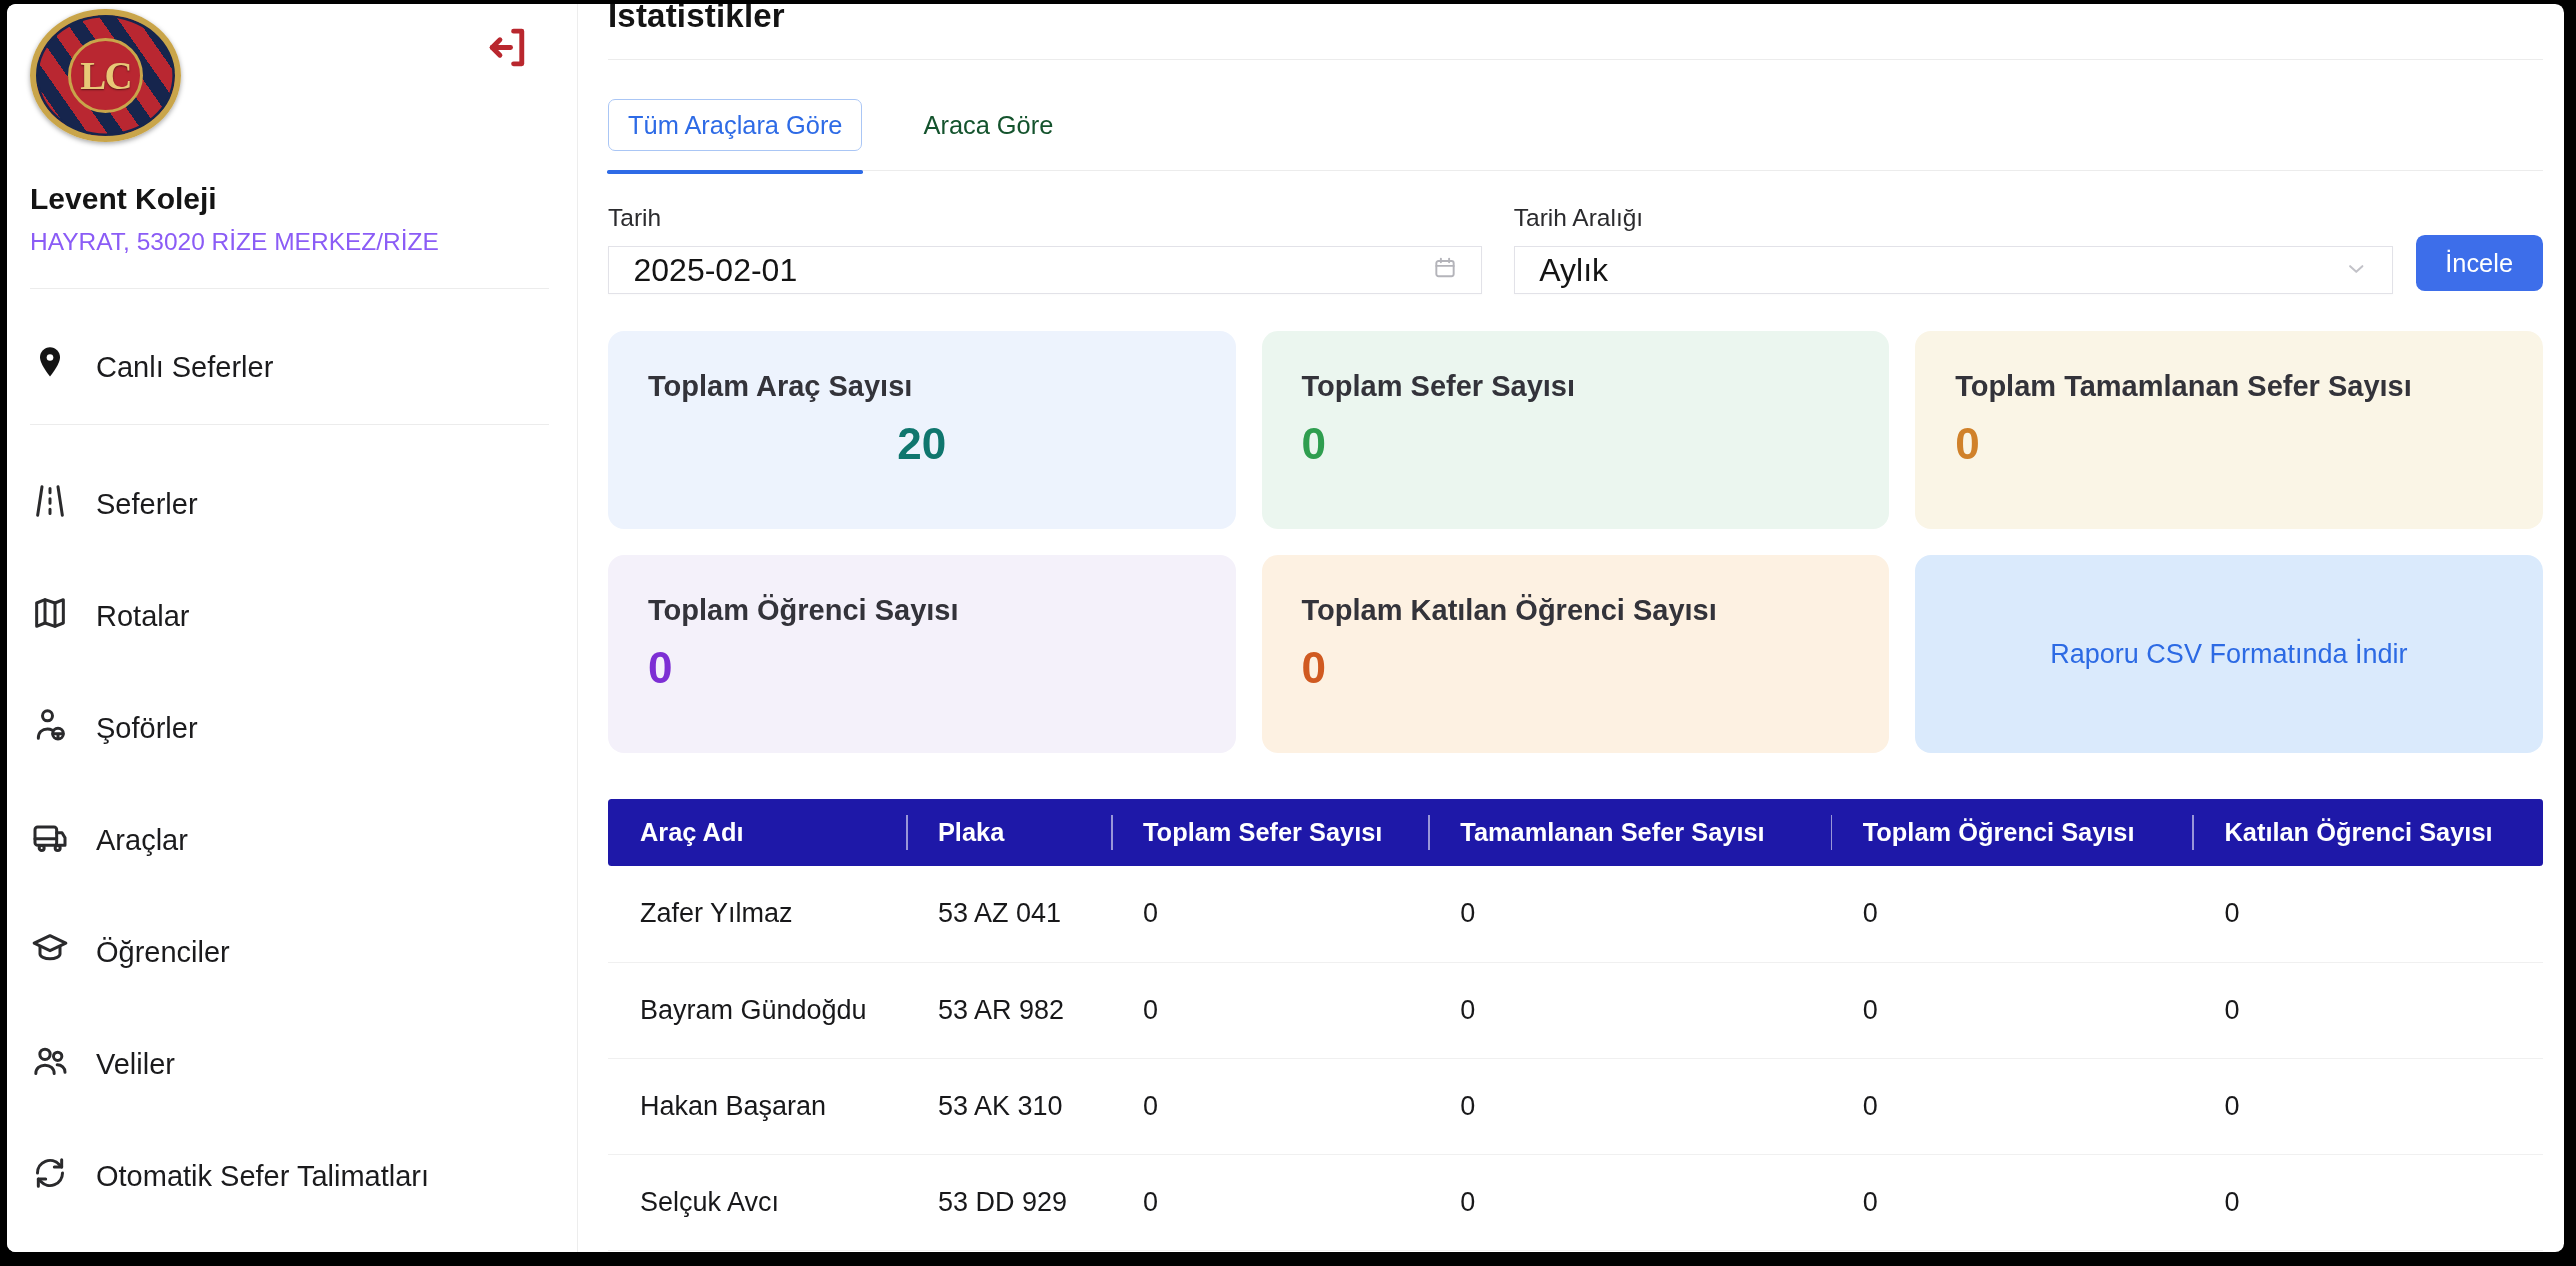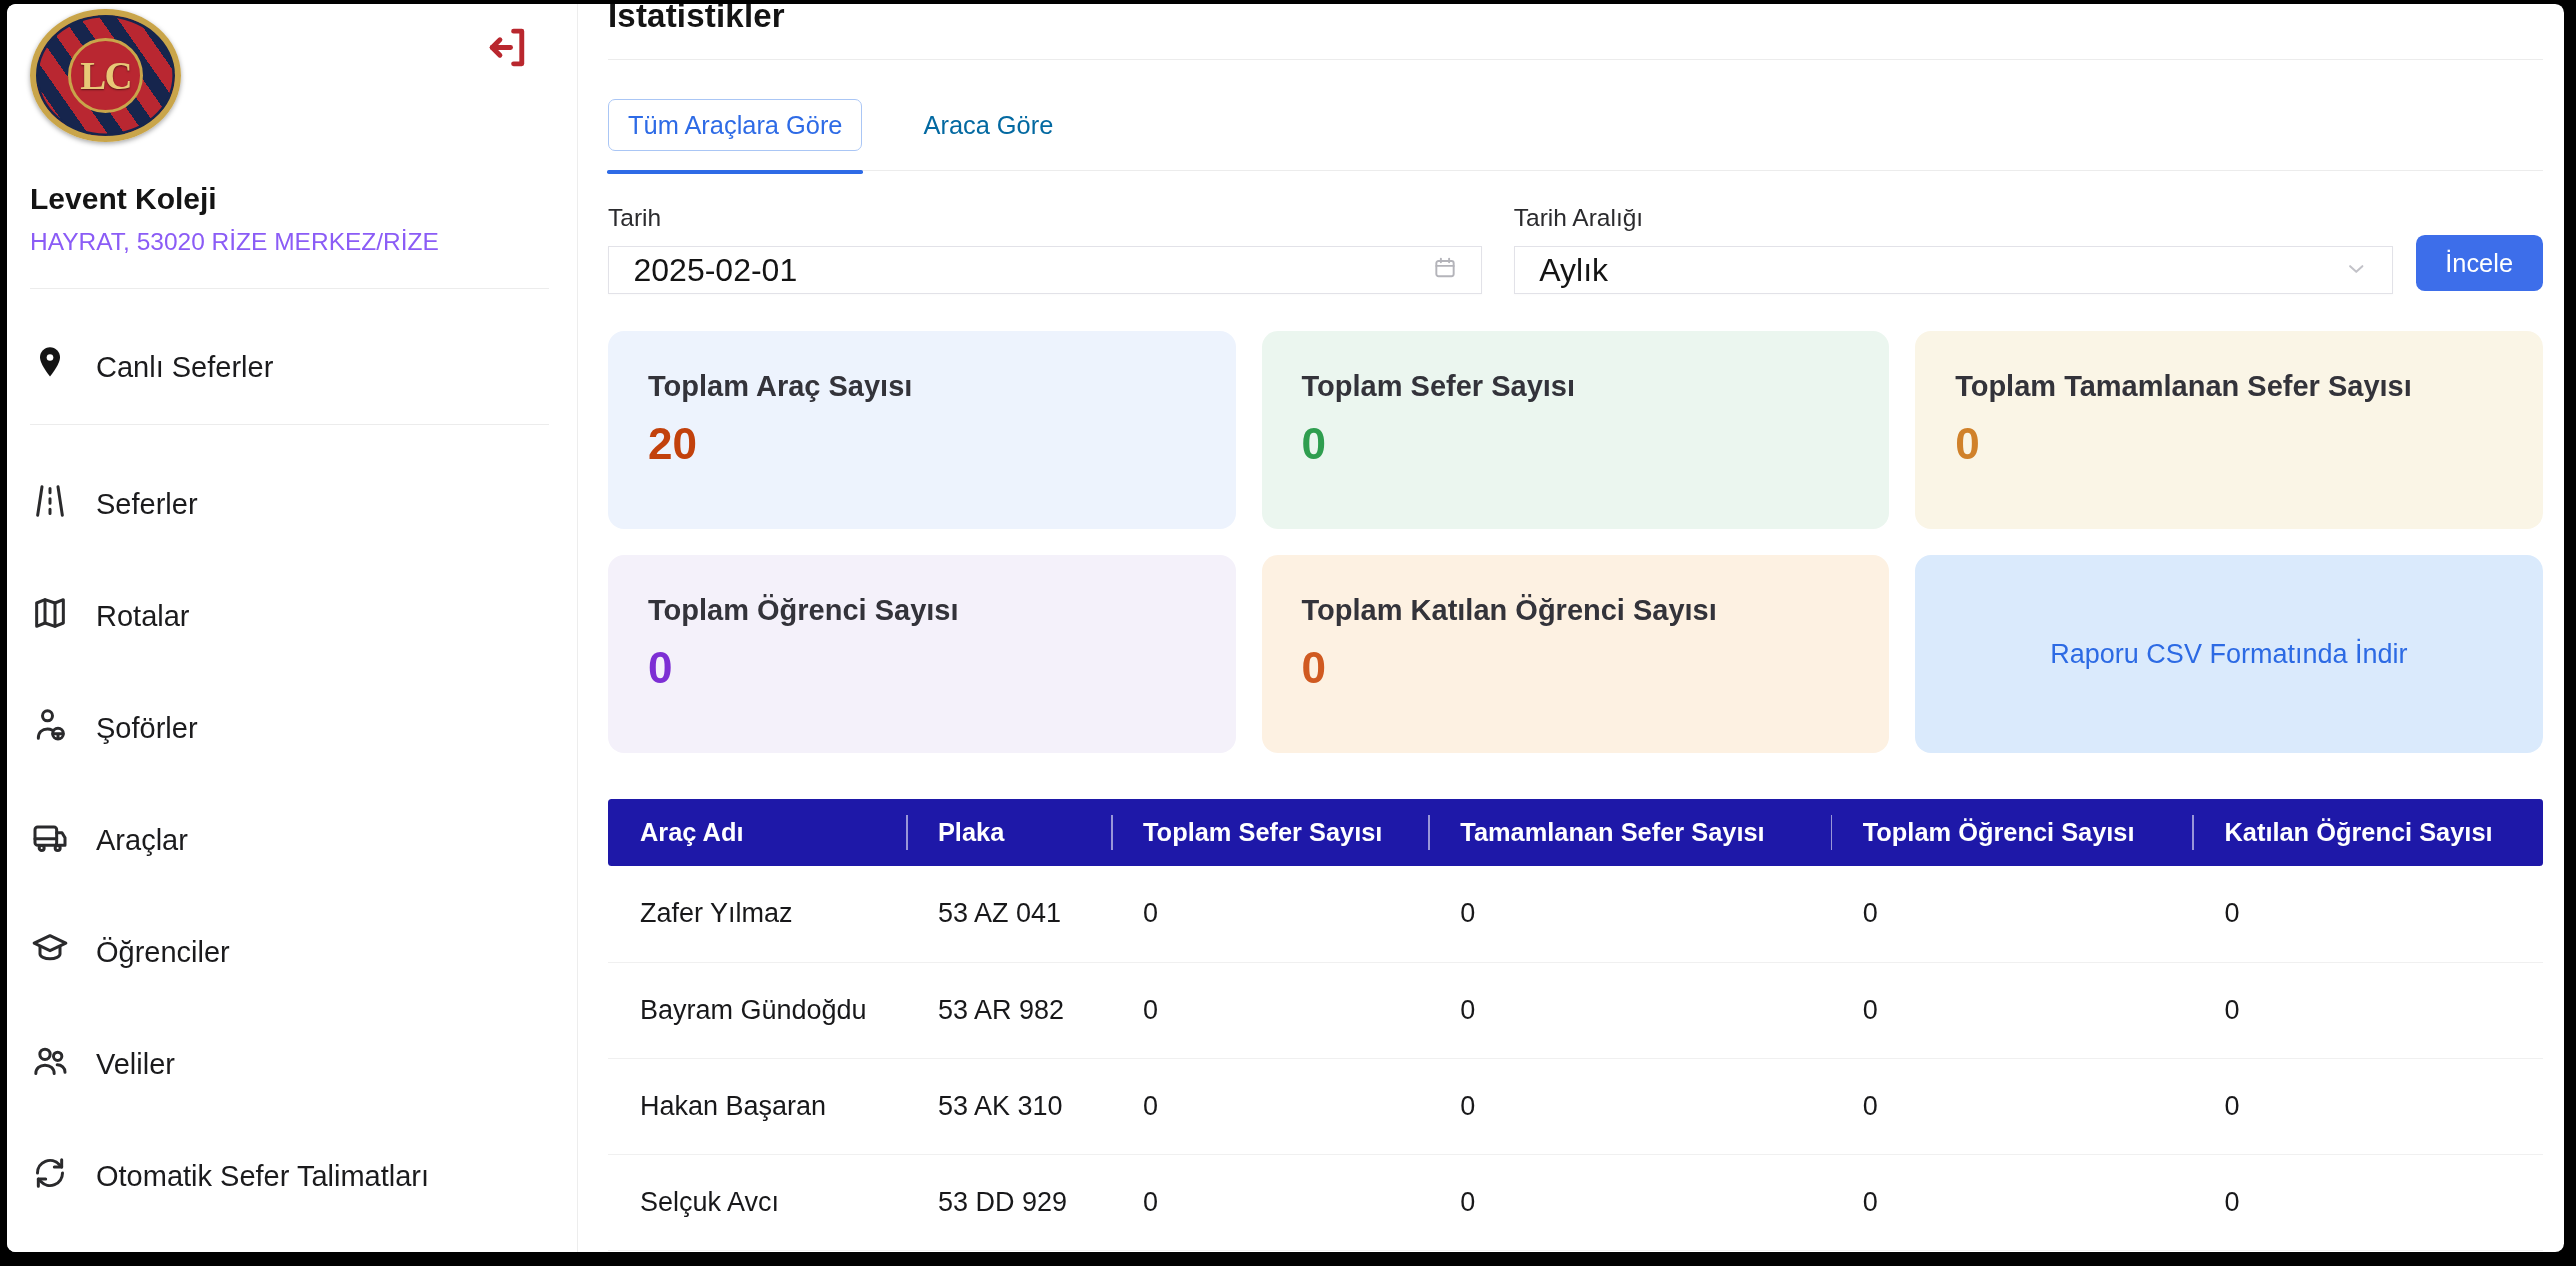"Araca Göre" .tab.inactive { color: #0369a1 -> #14532d }
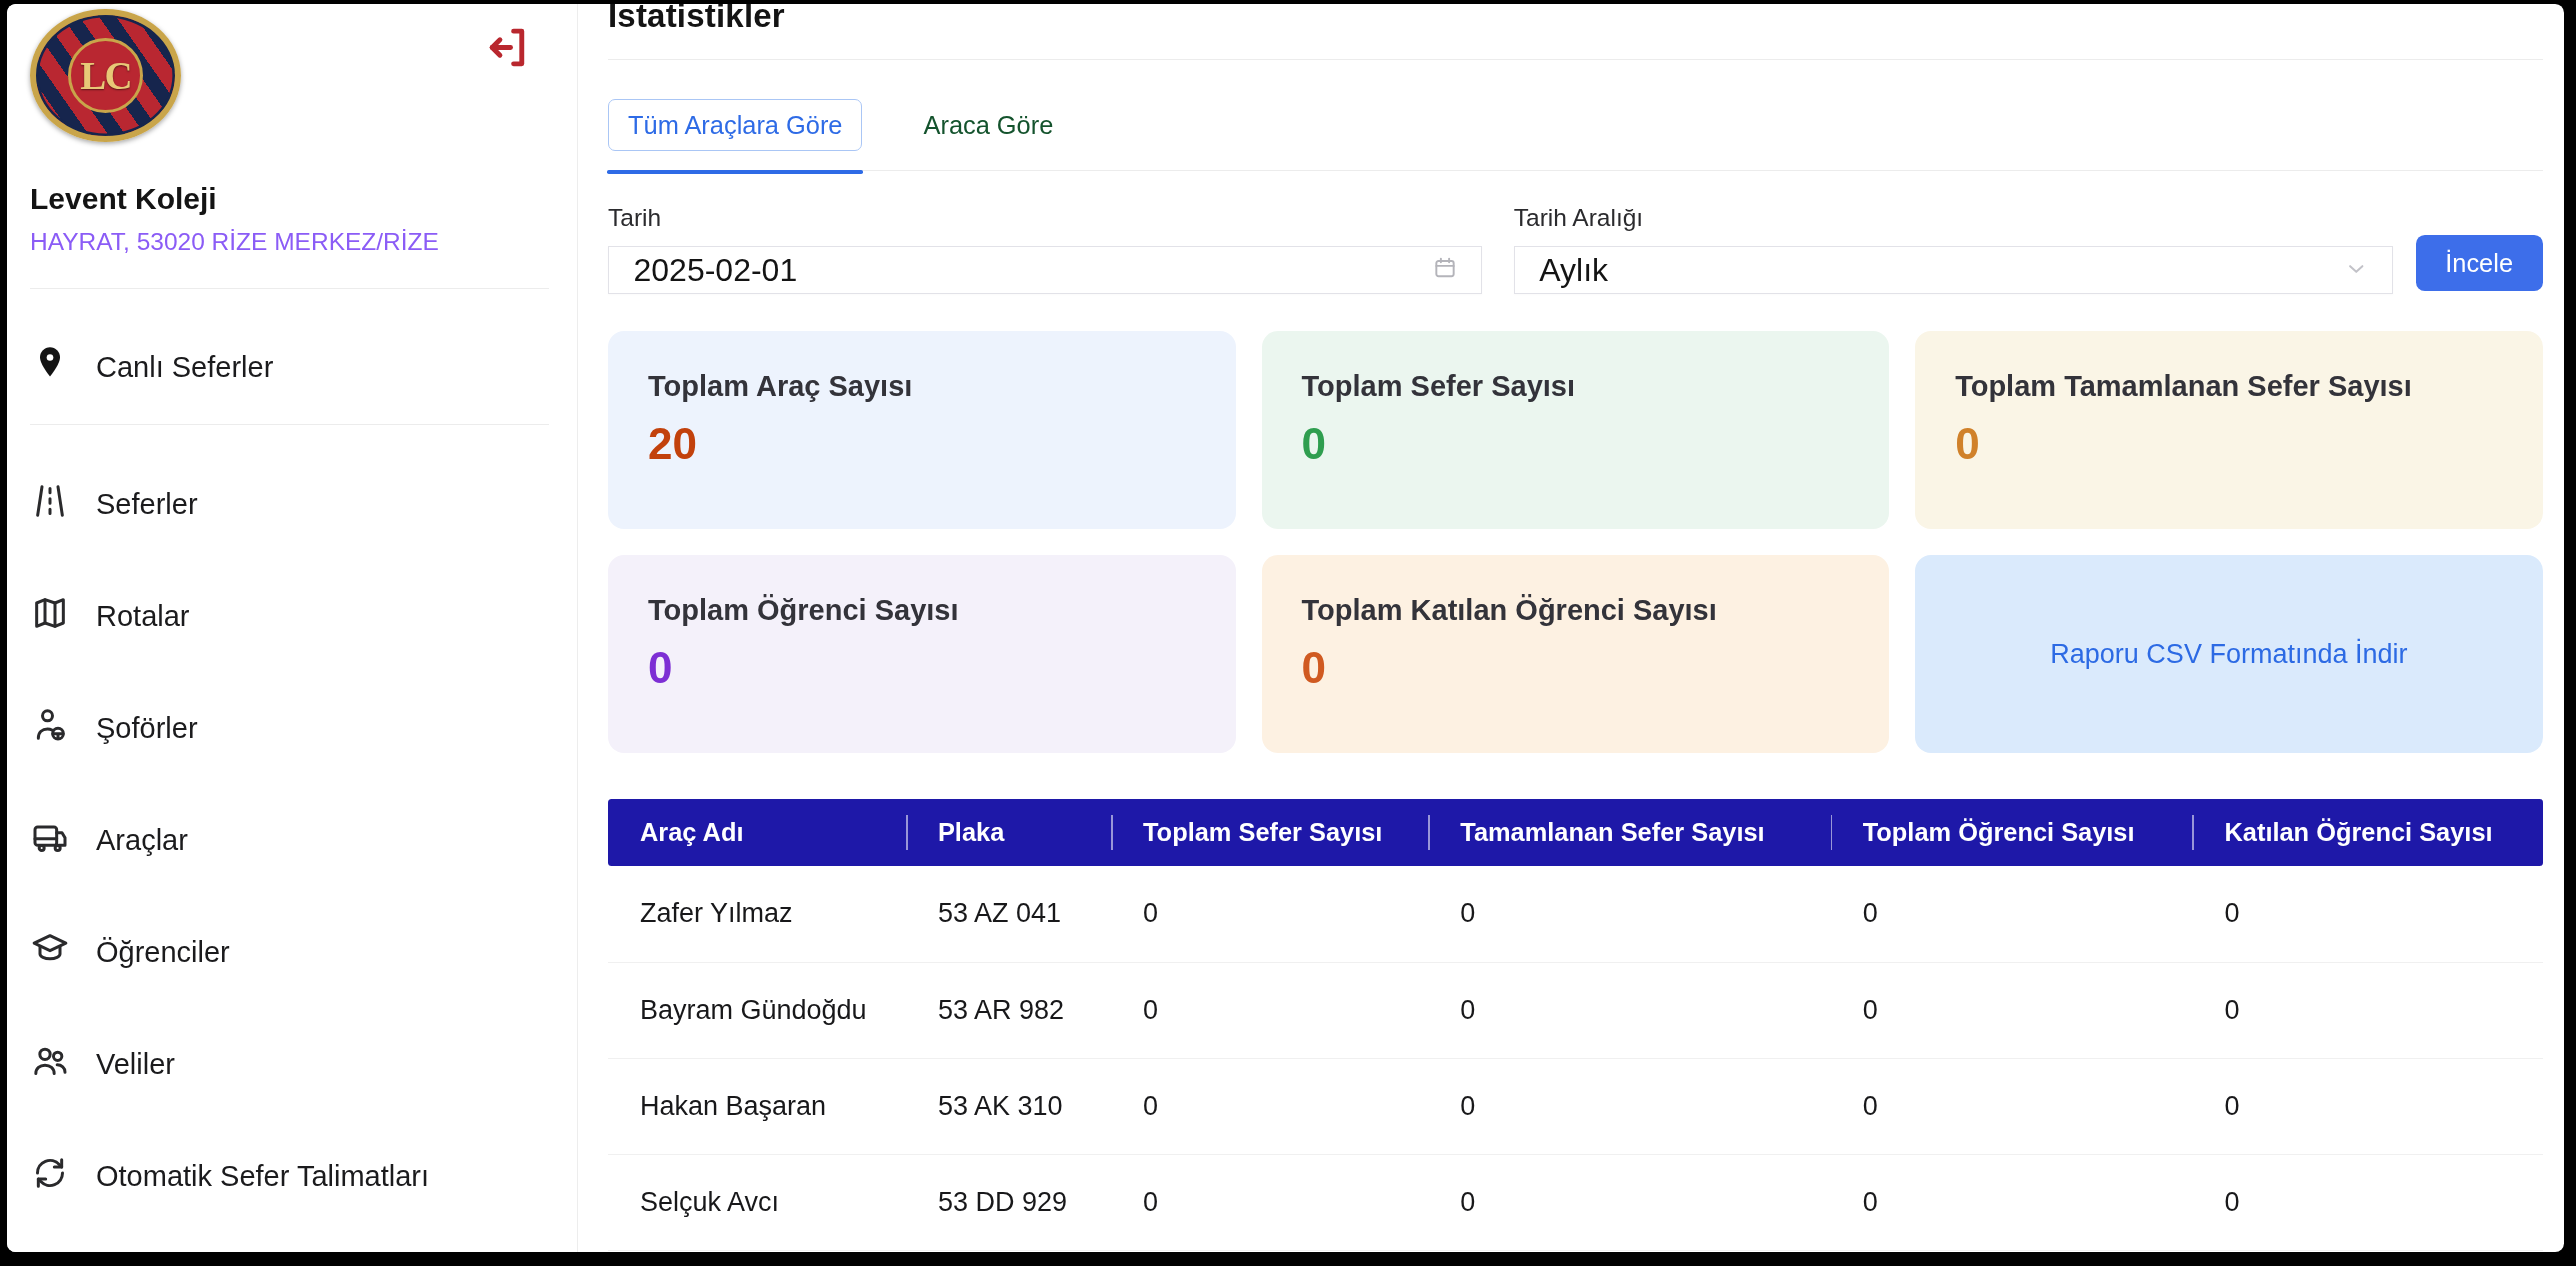"20" .card.c1 .c-value { color: #c2410c -> #0f766e; text-align: none -> center }
